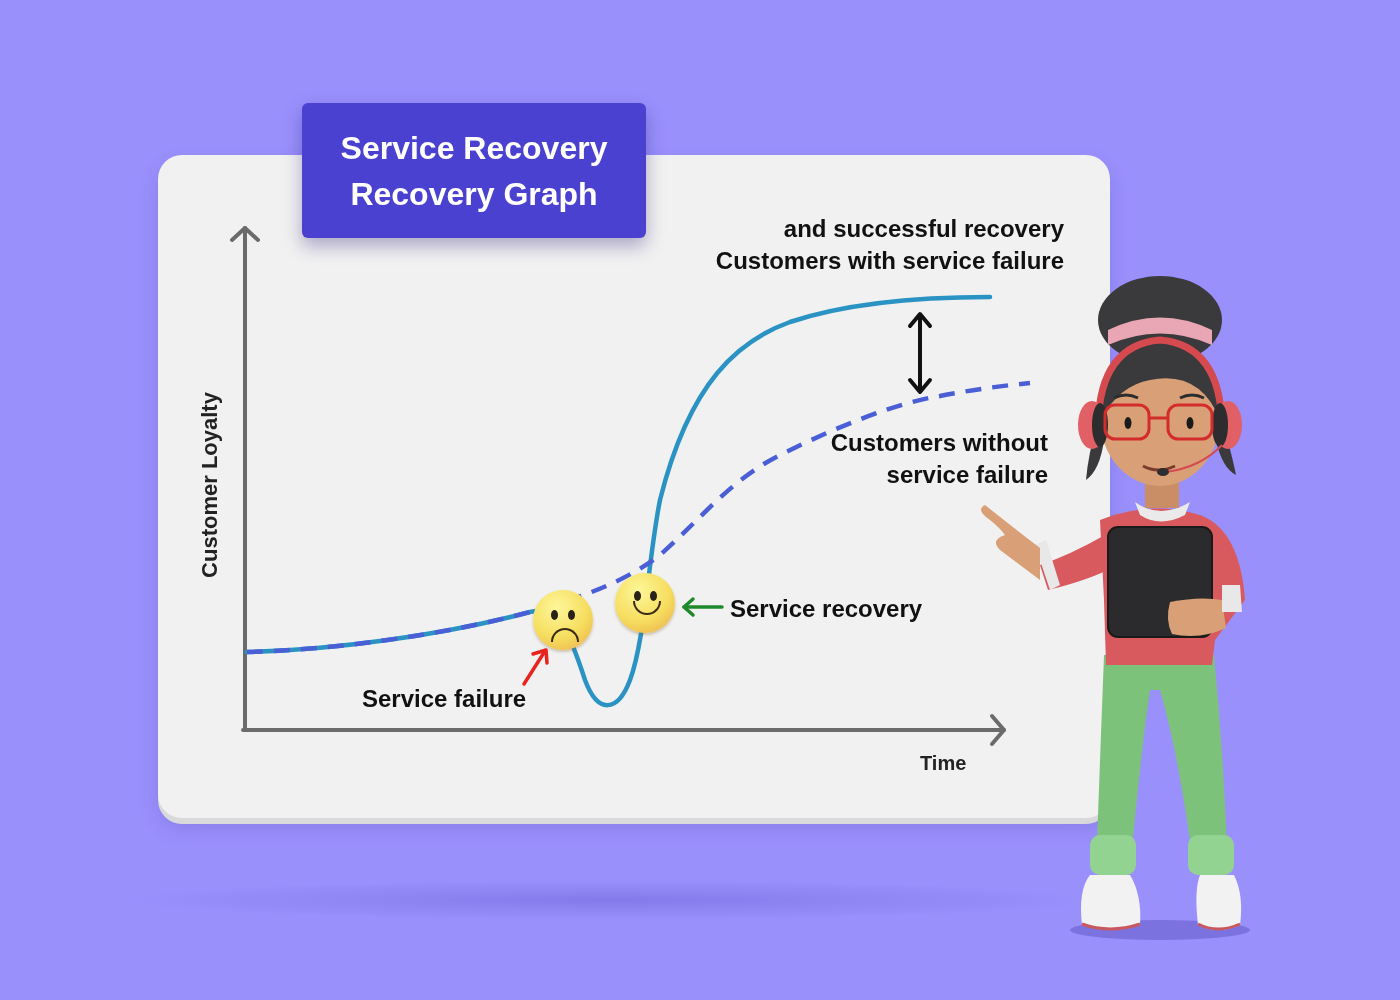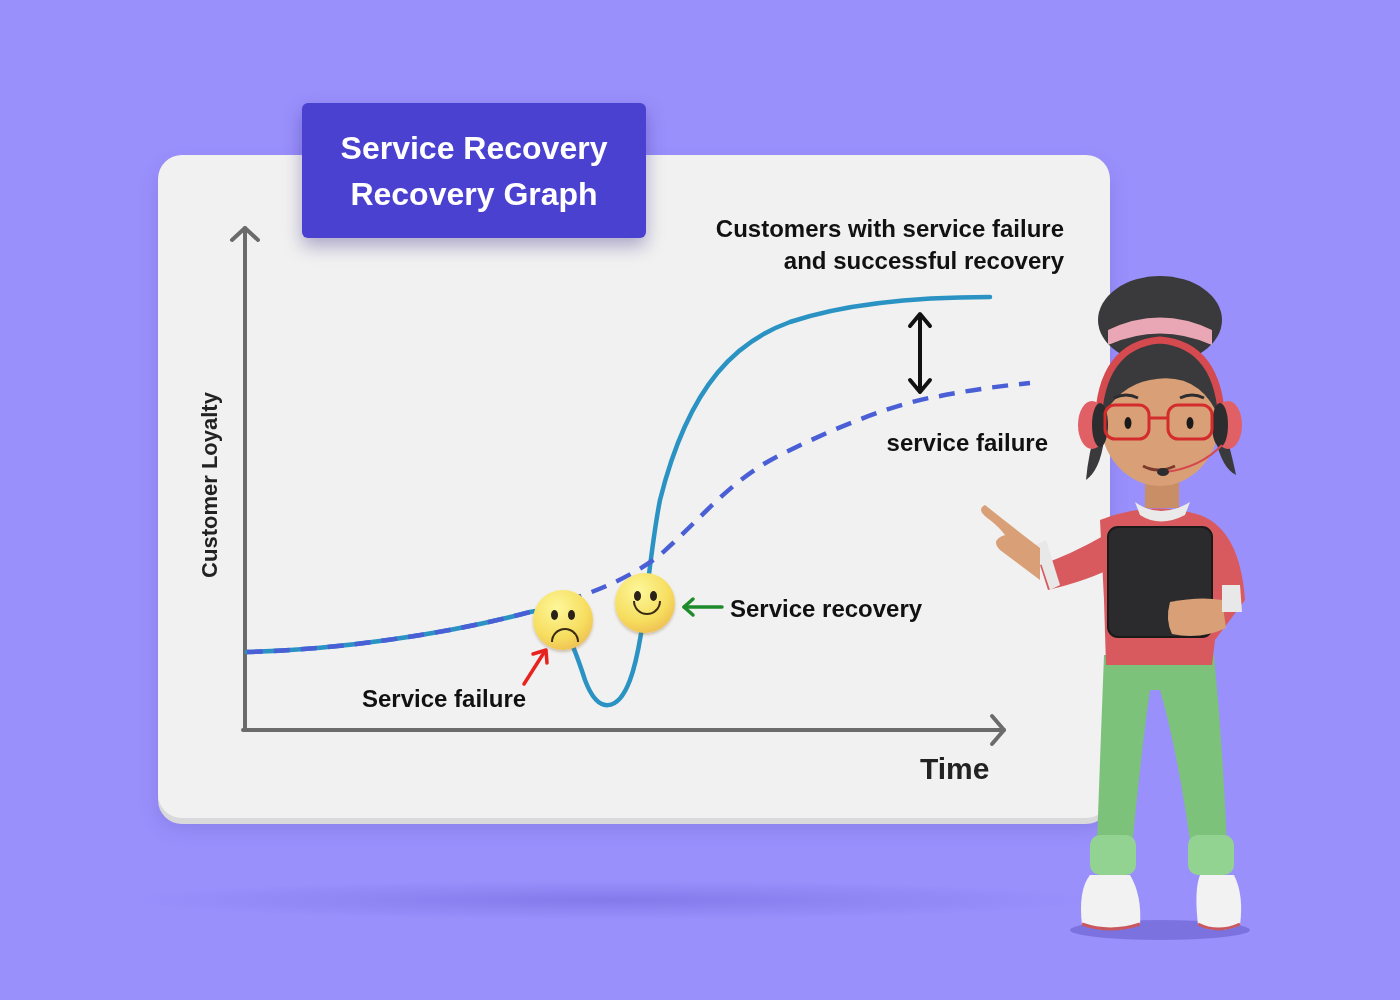"Customers with service failure" span { order: before "and successful recovery" -> after "and successful recovery" }
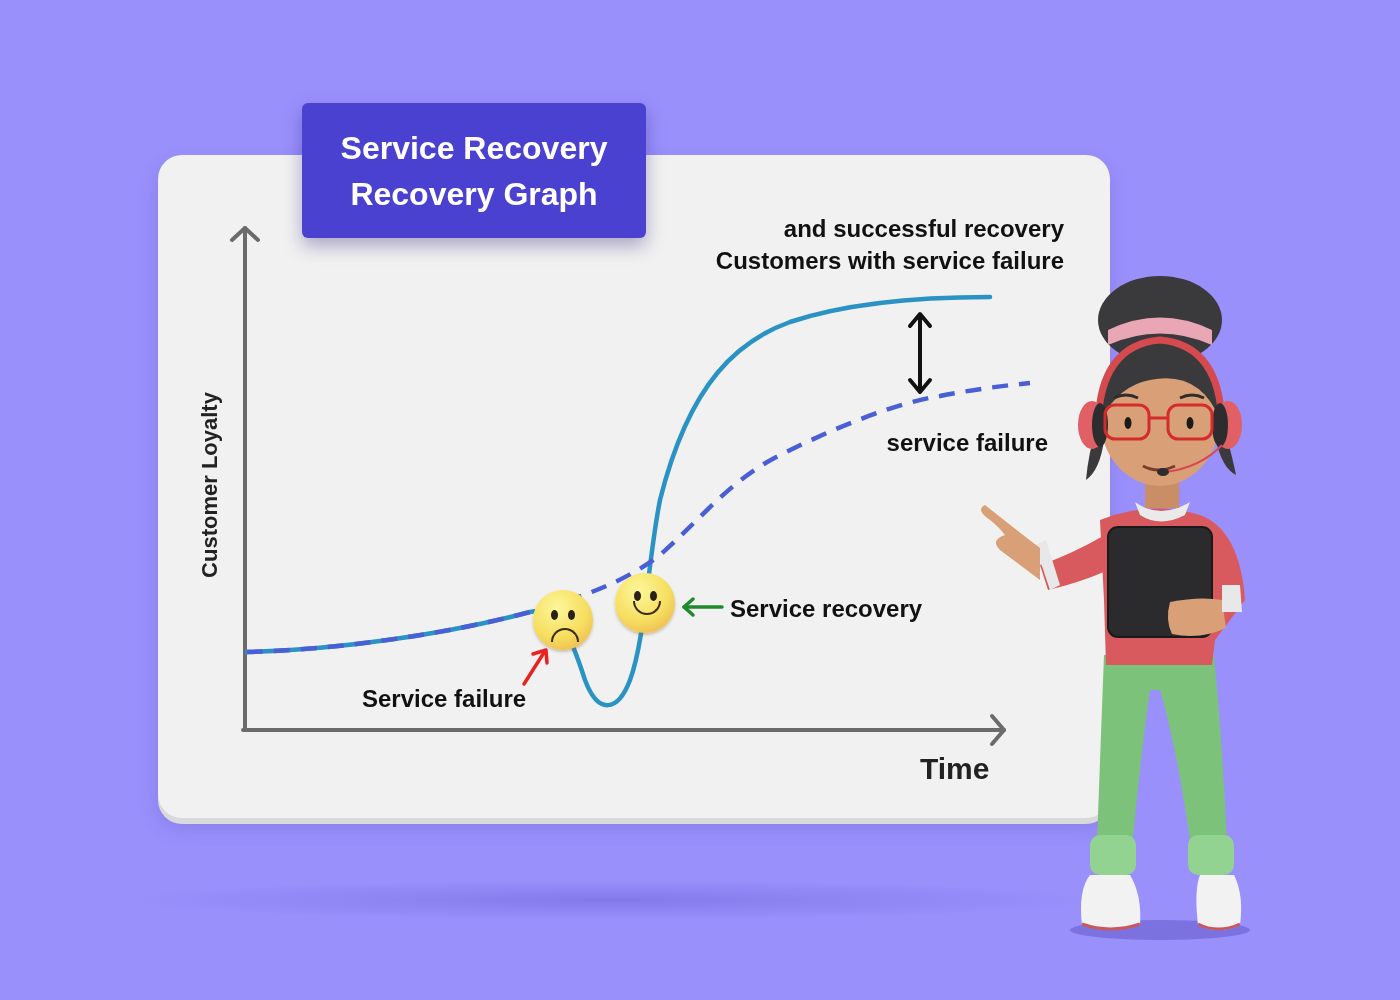"Customers without" span { html: none -> <span>Customers without</span> }
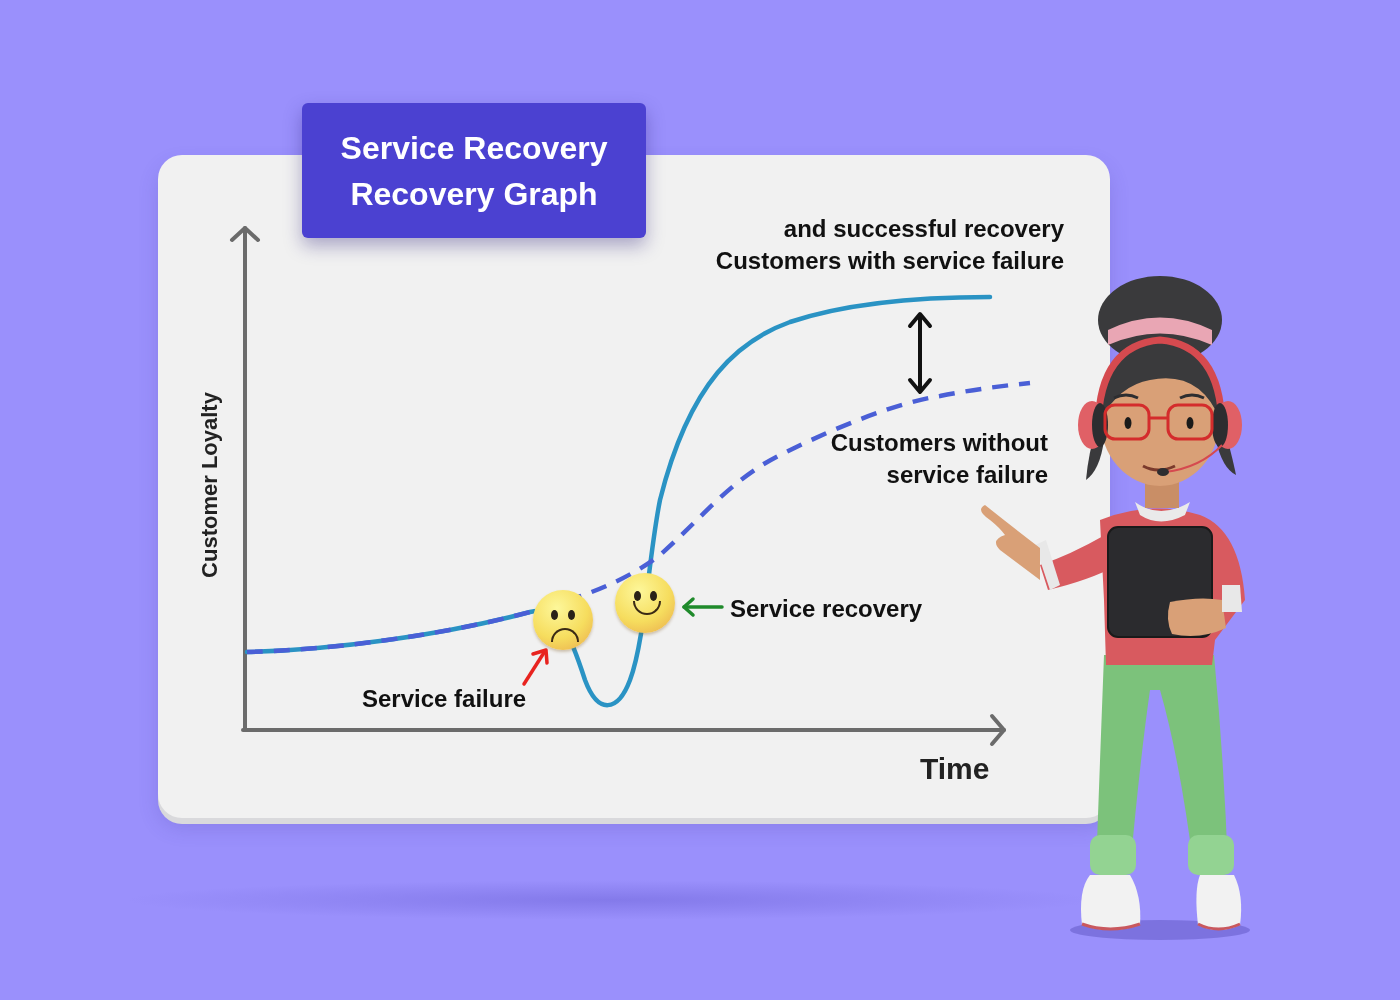"Time" .xlabel { font-size: 30px -> 20px }
